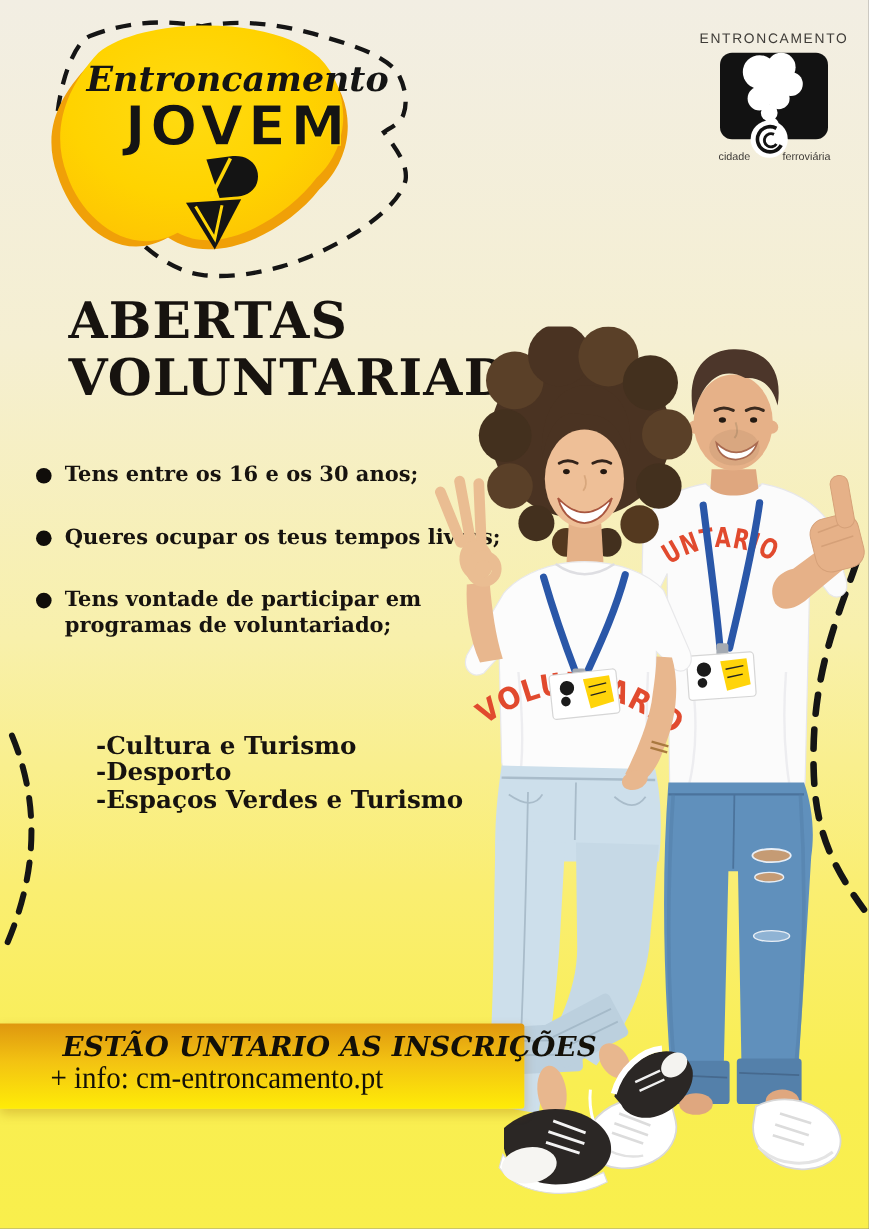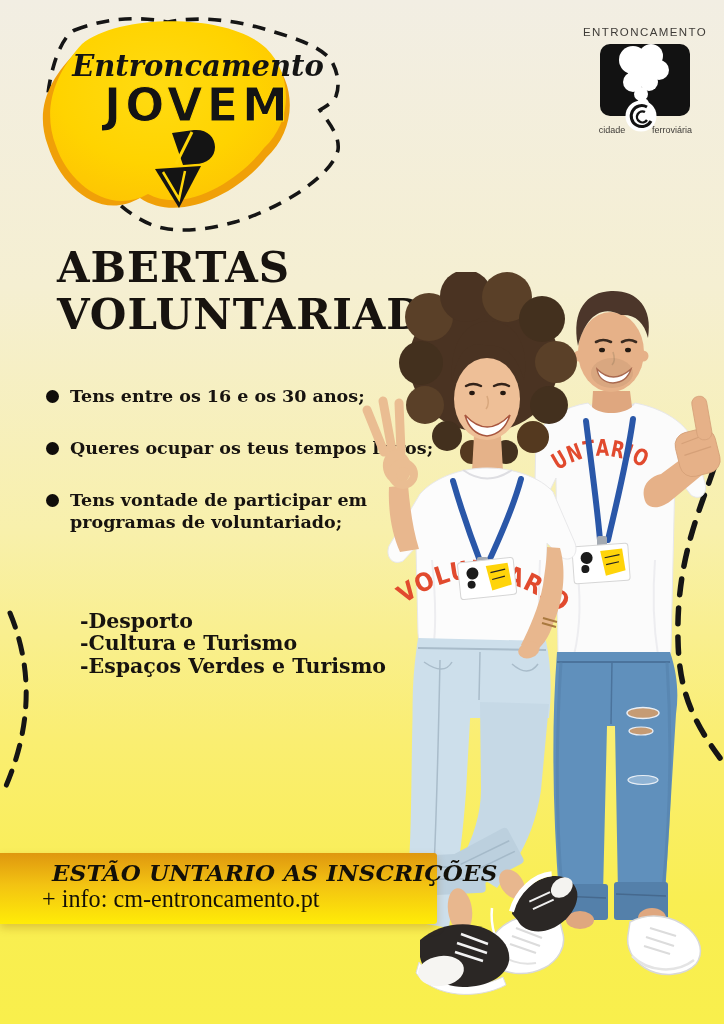"Tens entre os 16 e" .bullet { left: 46px -> 30px }
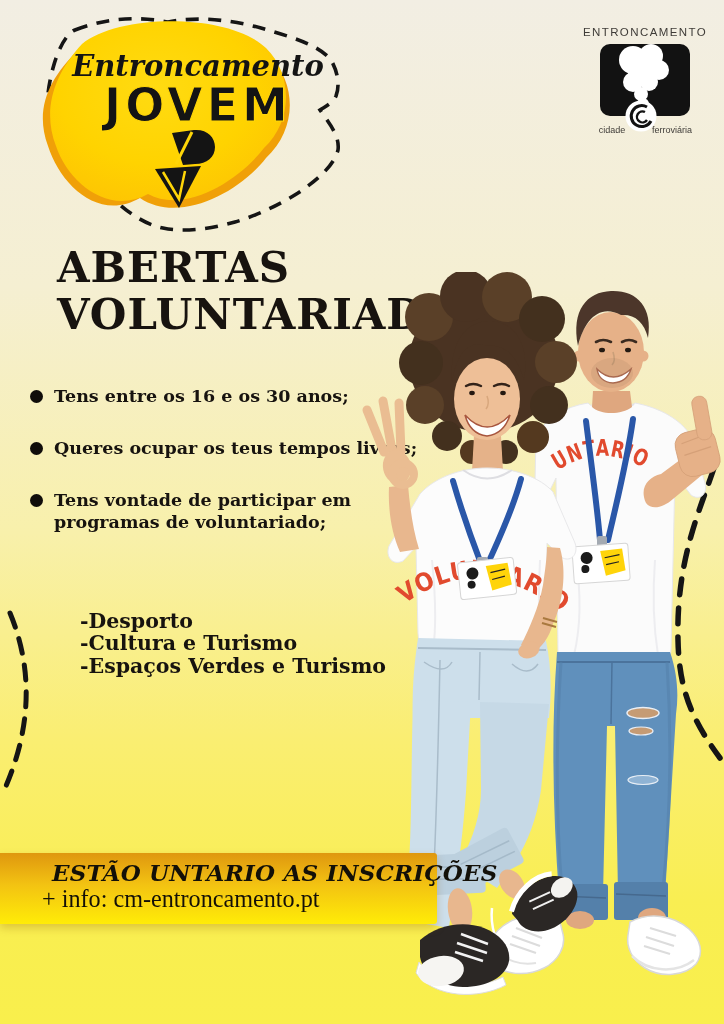"-Desporto" div { order: before "-Cultura e Turismo" -> after "-Cultura e Turismo" }
